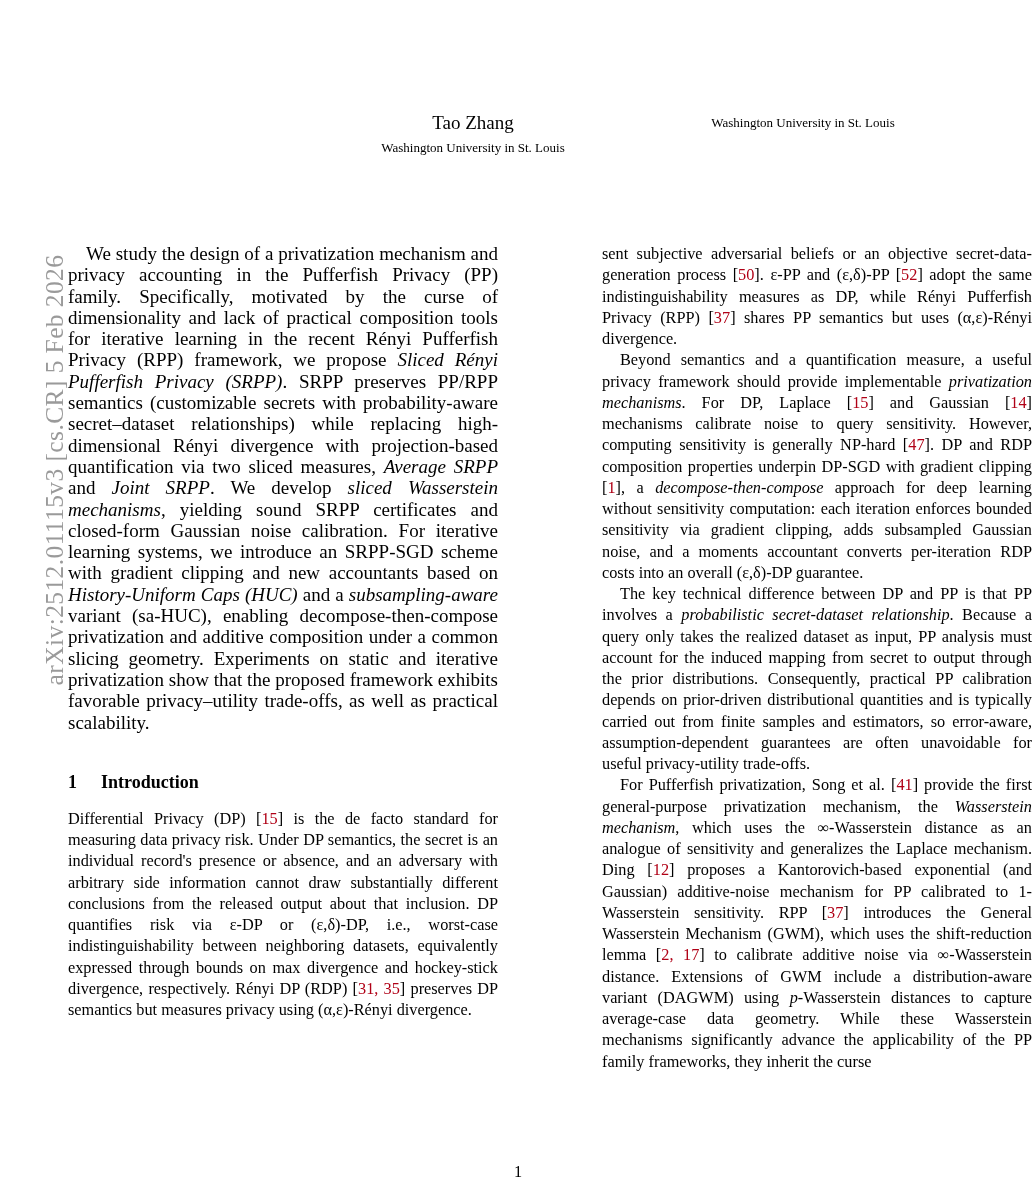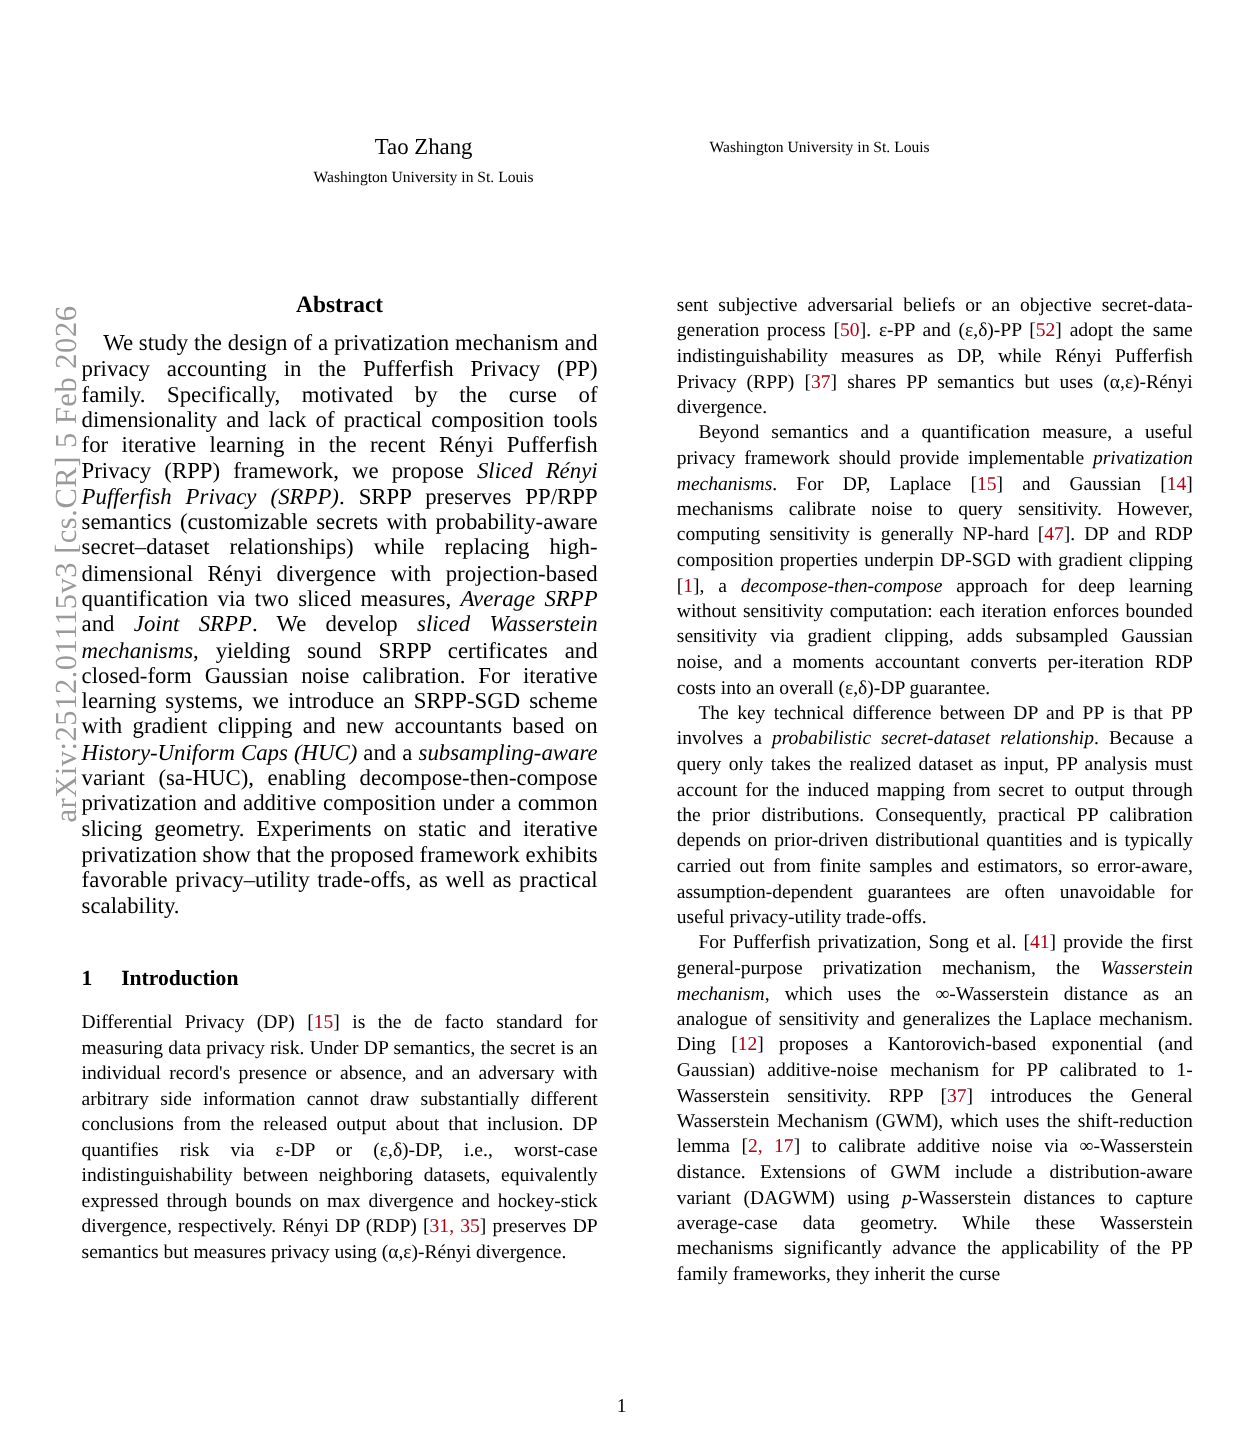"Tao Zhang" .authors { justify-content: center -> flex-end }
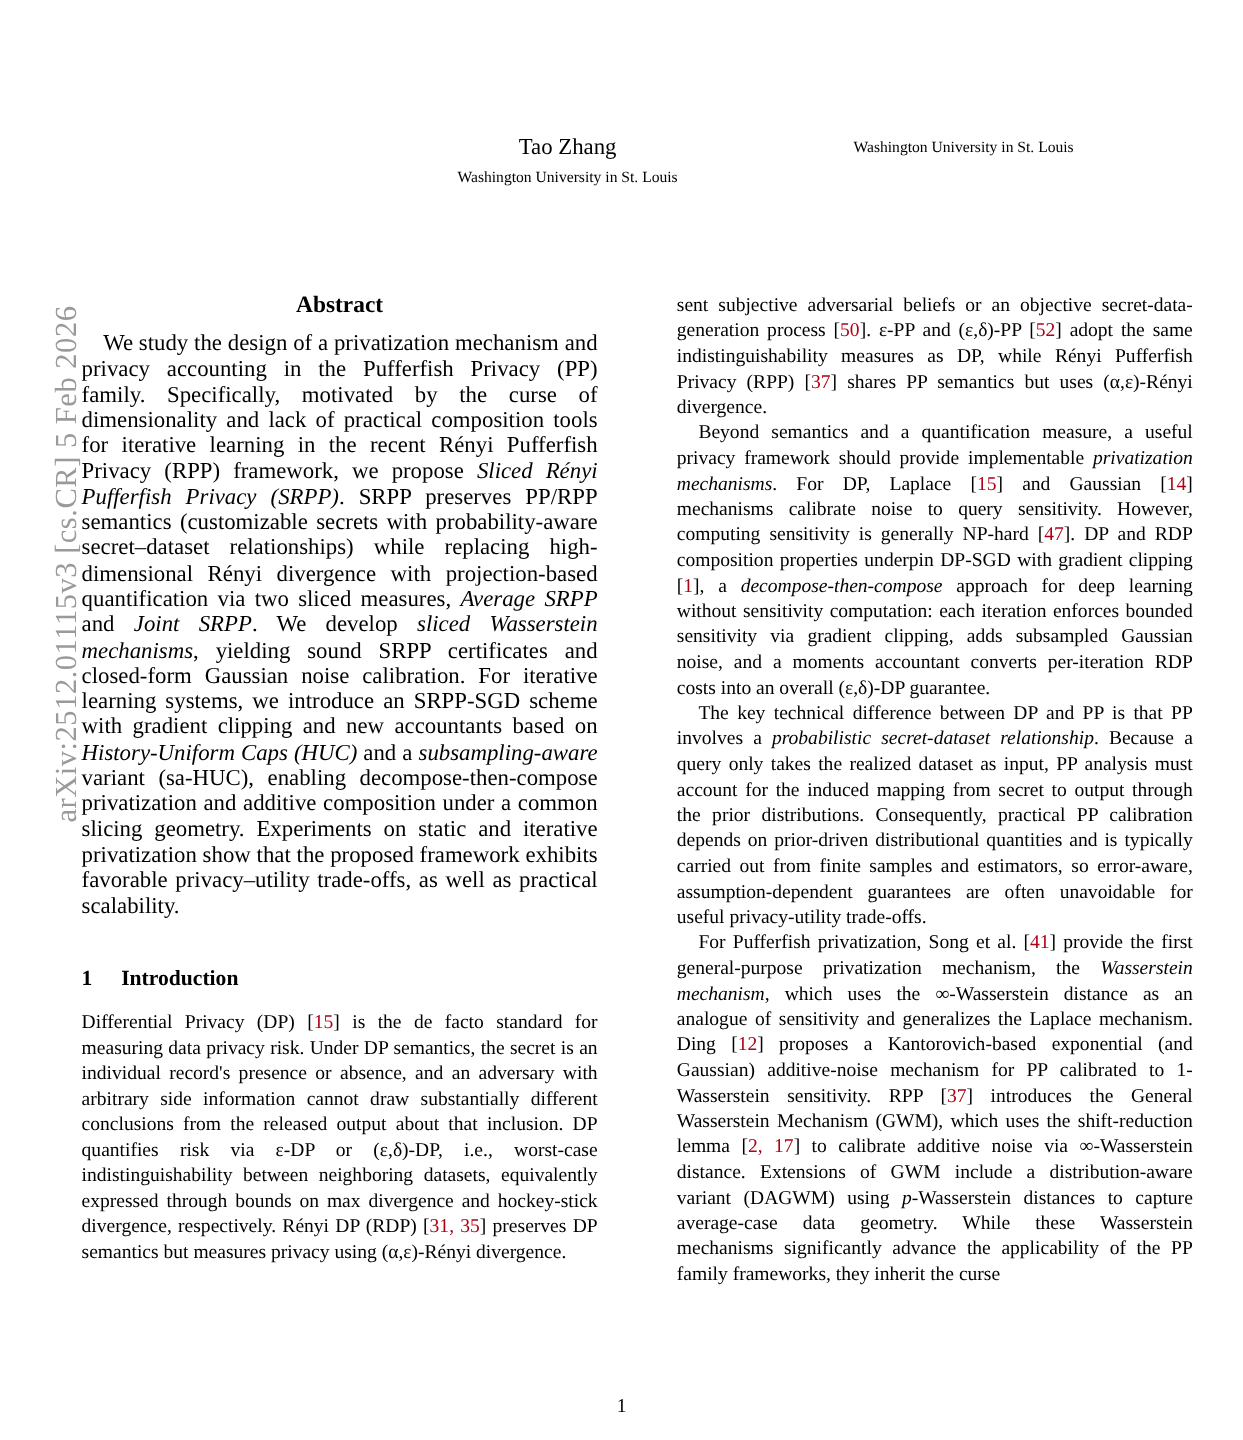"Abstract" div.abstract-head { html: <div>Abstract</div> -> none }
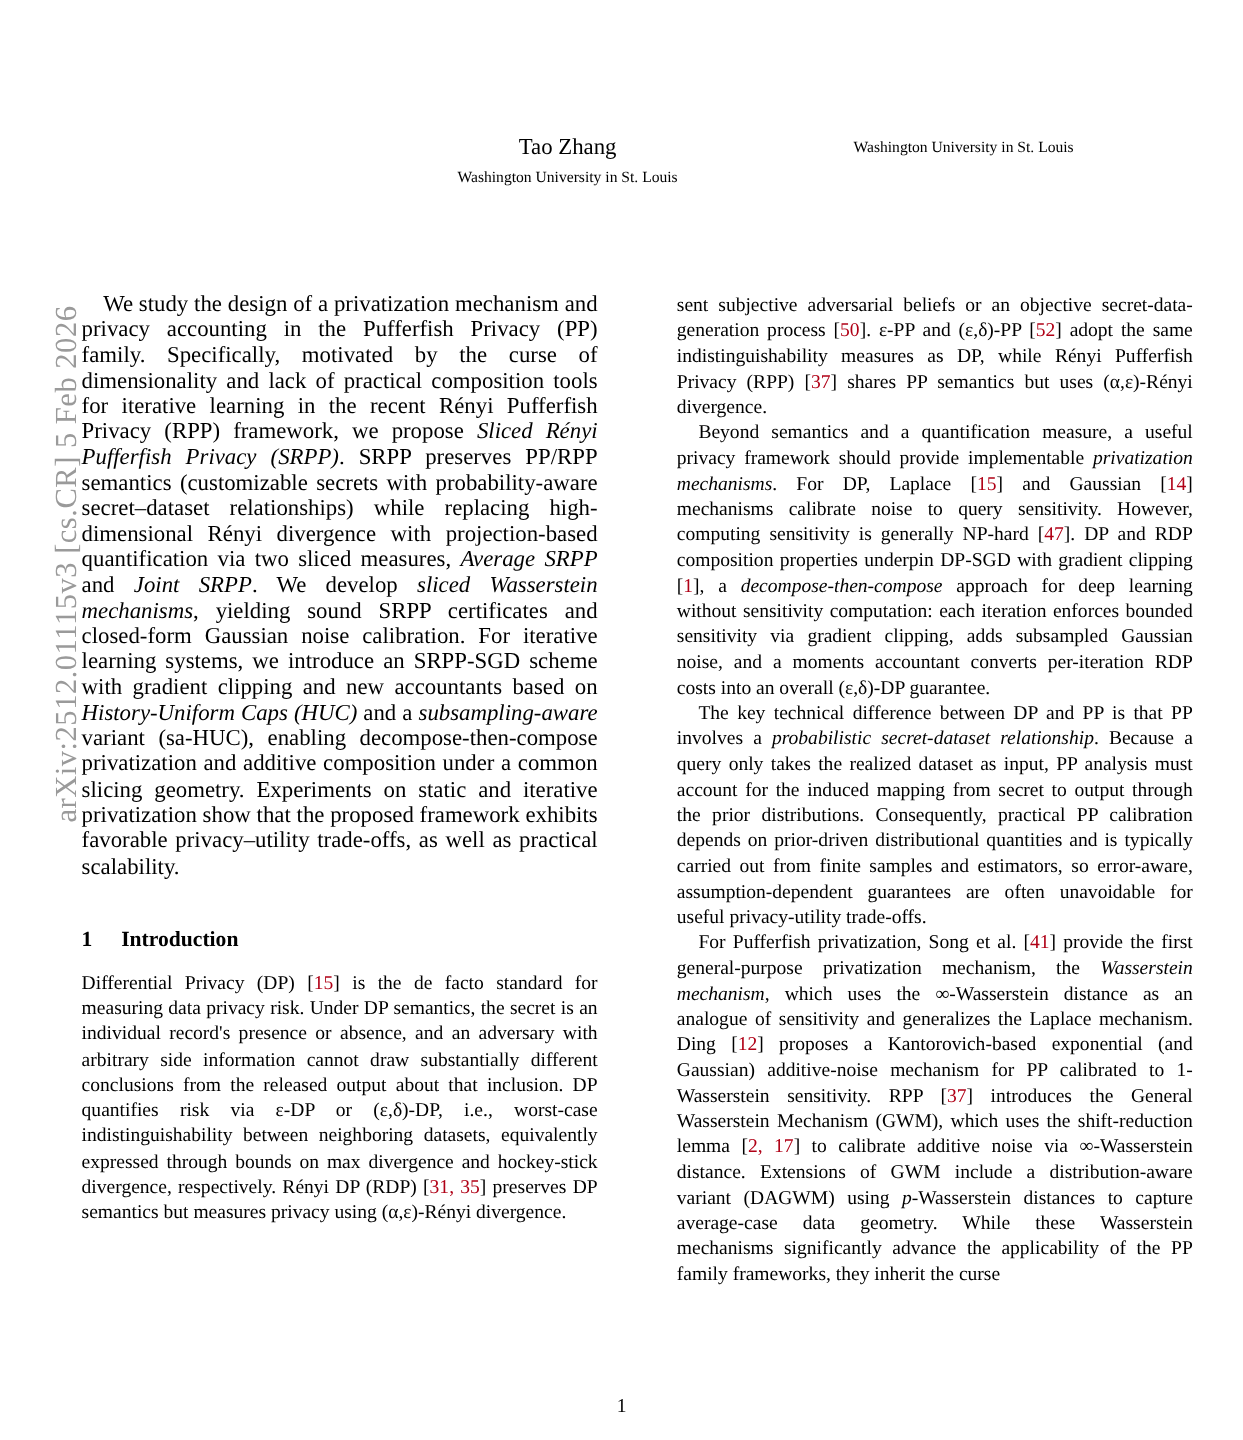"sent subjective adversarial beliefs or" .col-right { left: 564px -> 602px }
